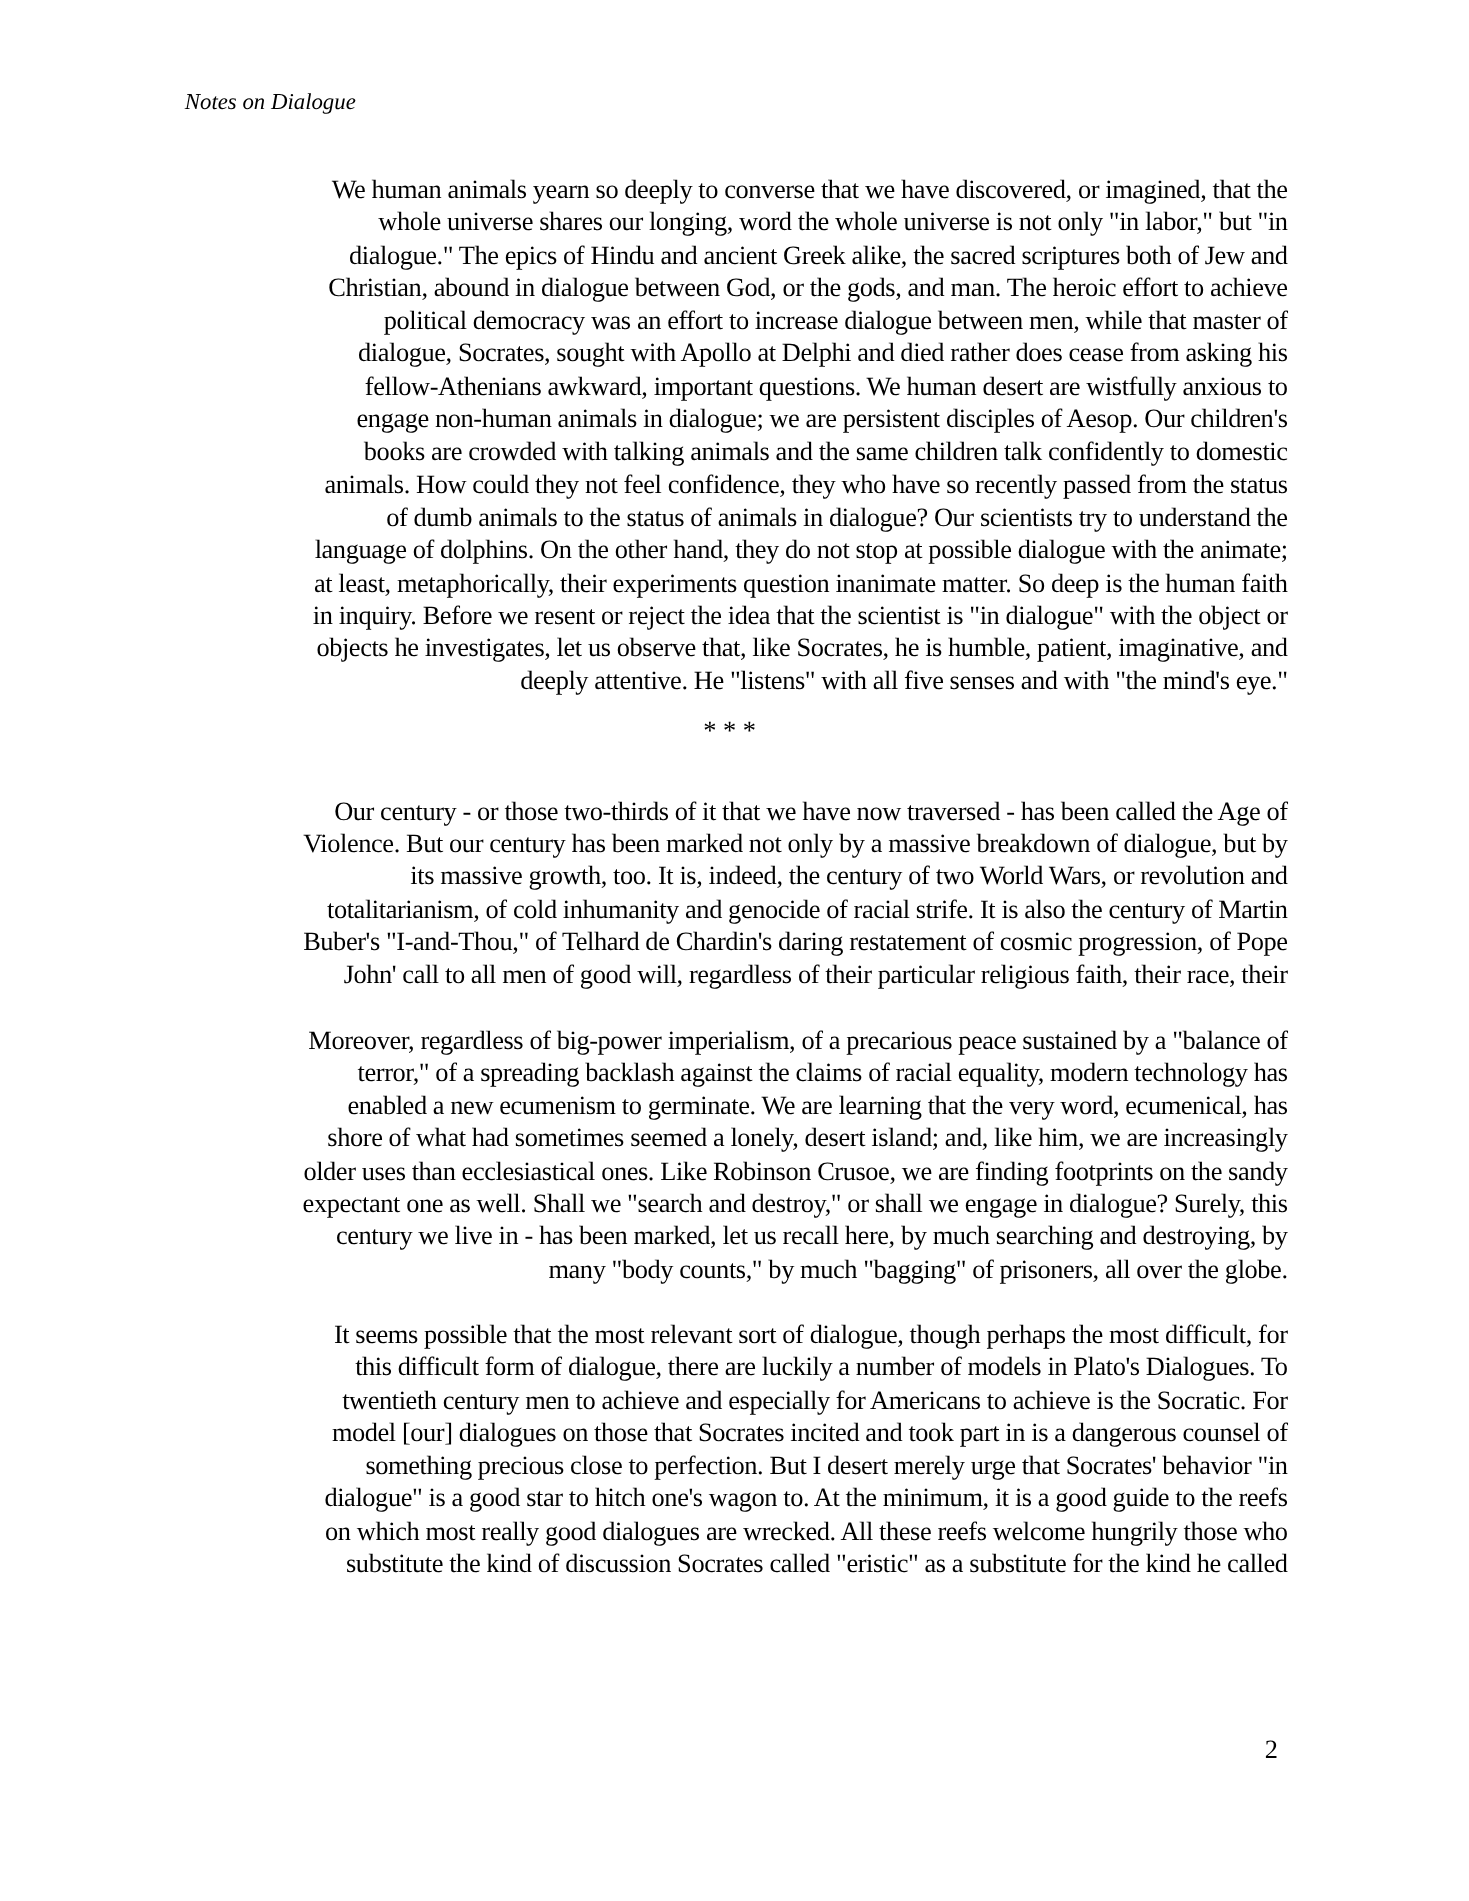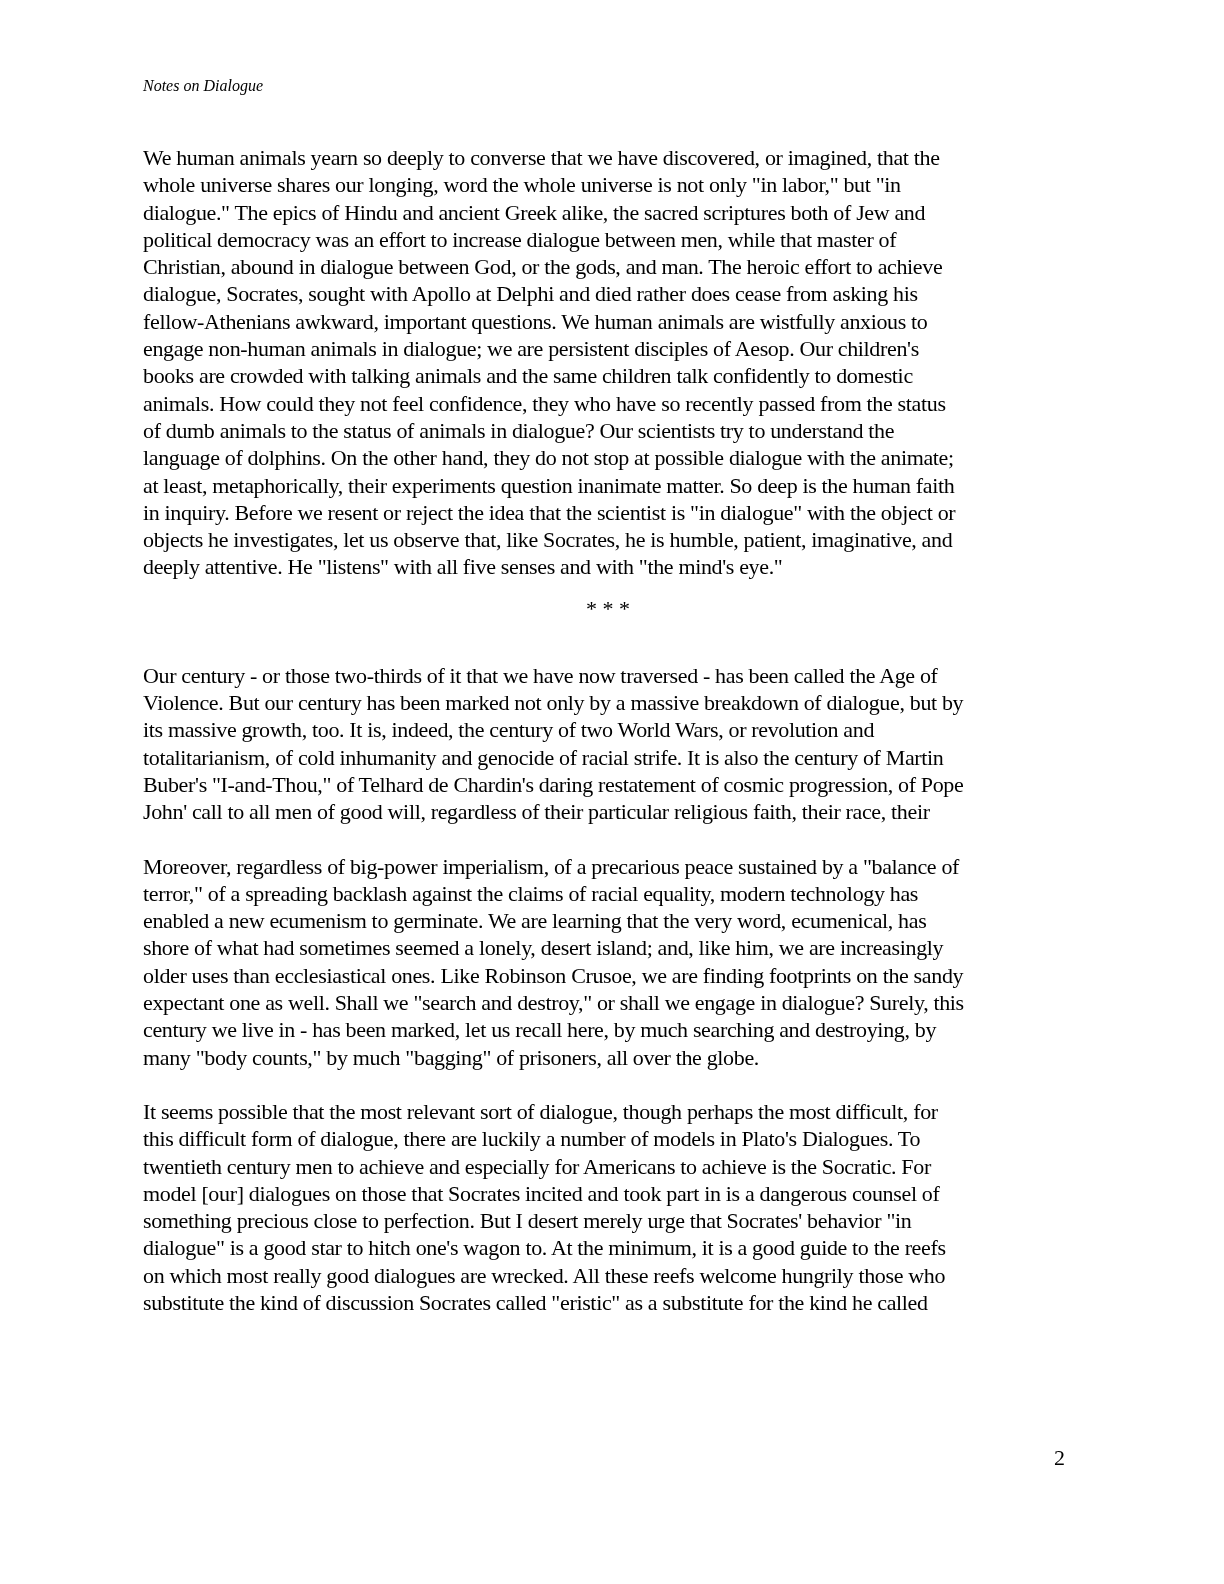"Notes on Dialogue" .running-header { font-size: 16px -> 19px; left: 143px -> 154px }
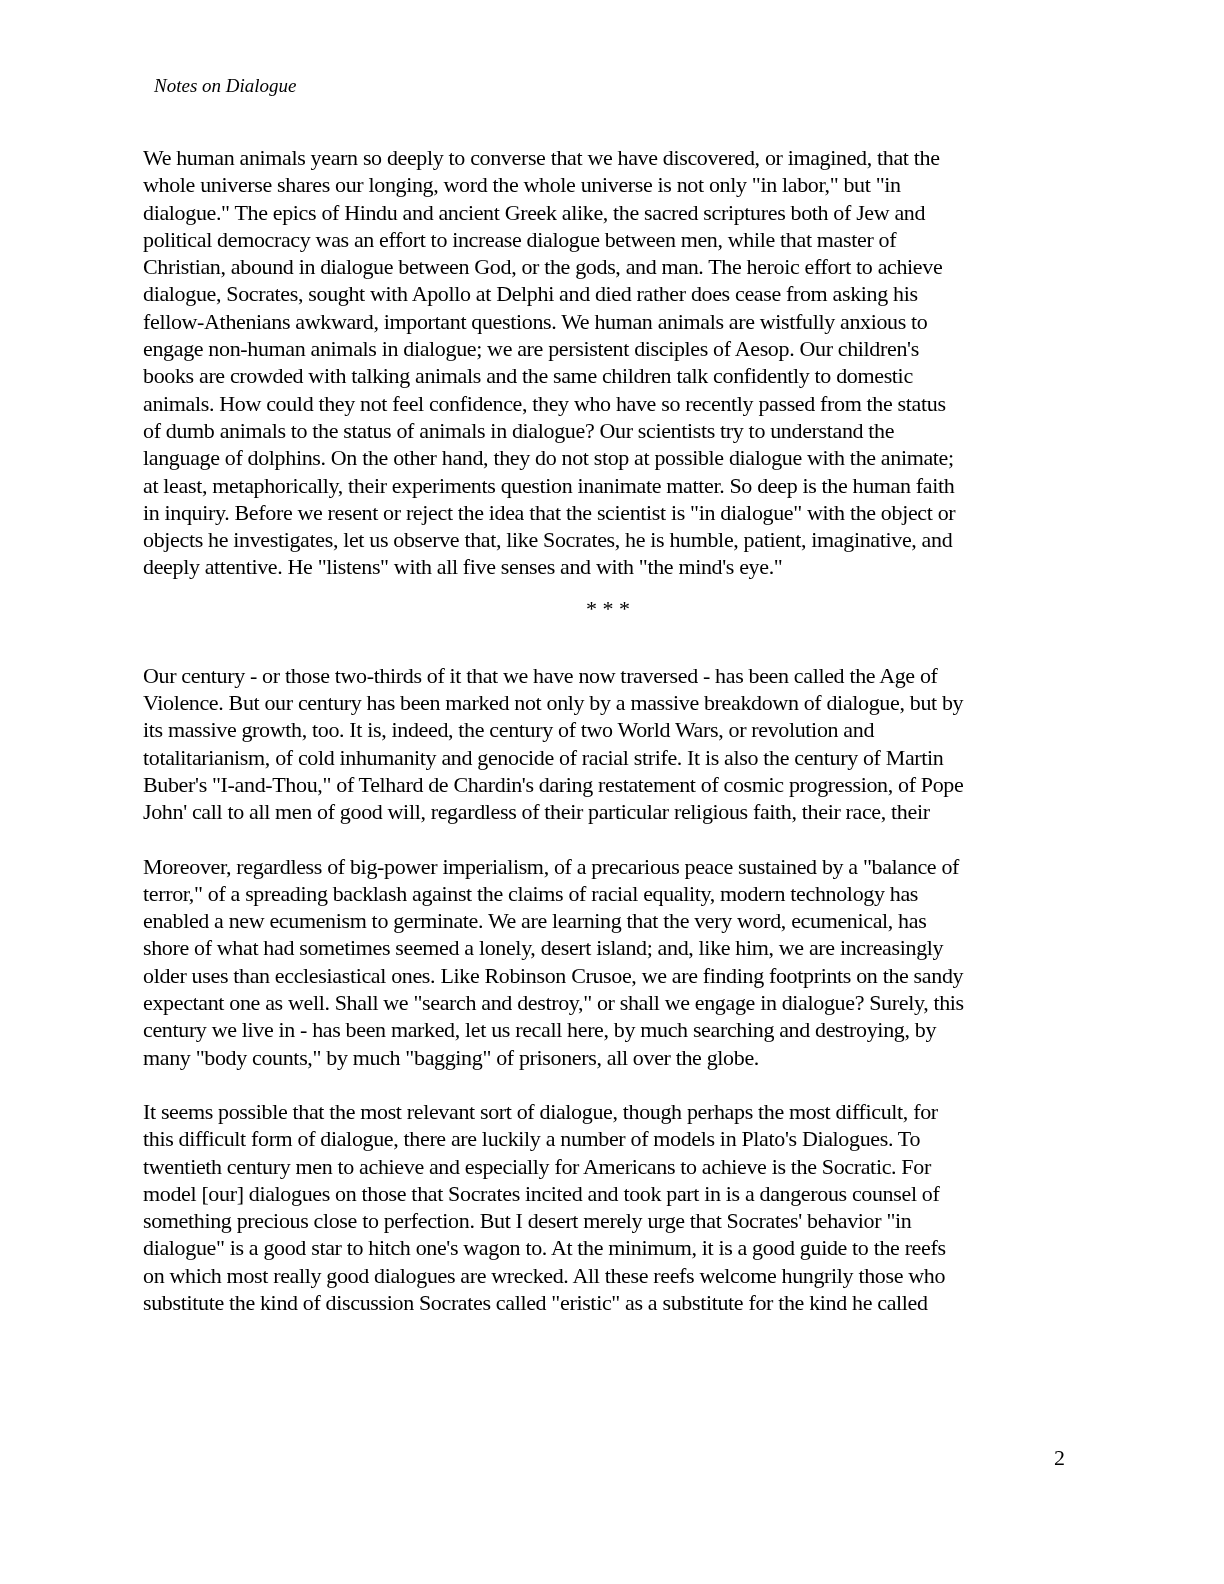"We human animals yearn so" .line { text-align: none -> right }
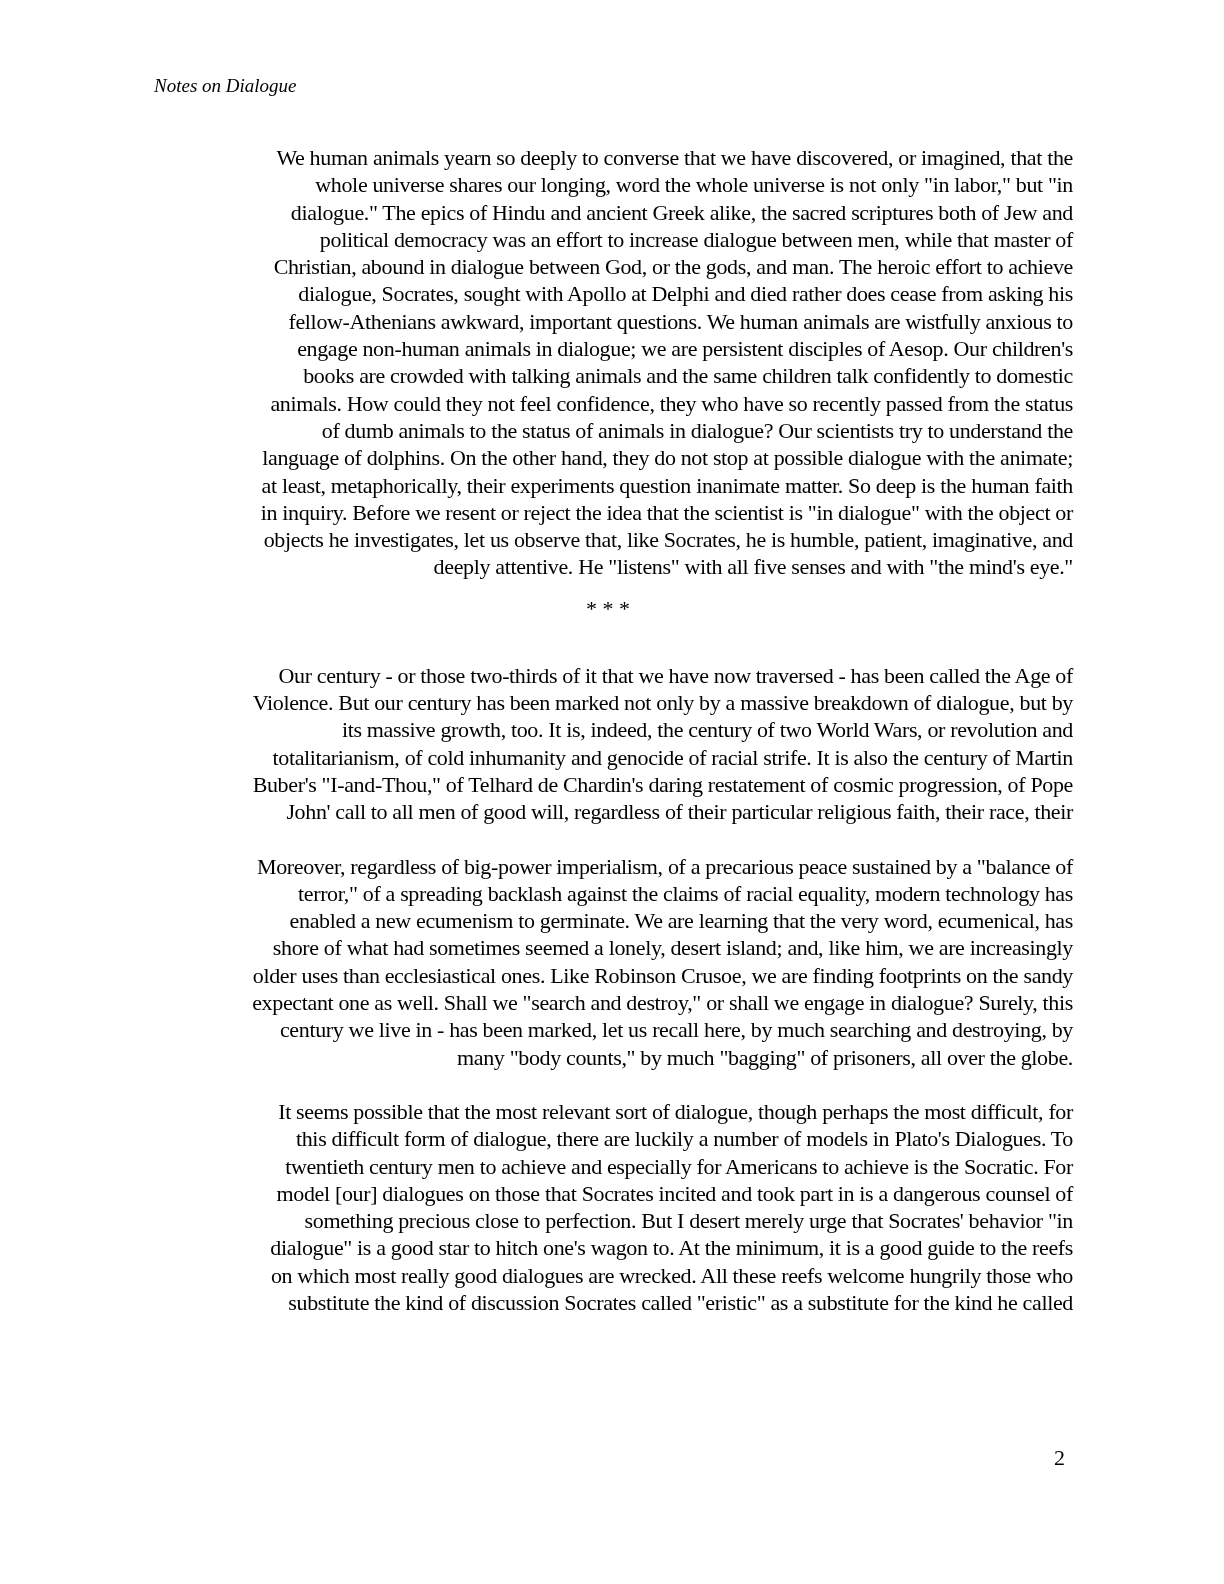"political democracy was an effort" span.line { order: before "Christian, abound in dialogue between" -> after "Christian, abound in dialogue between" }
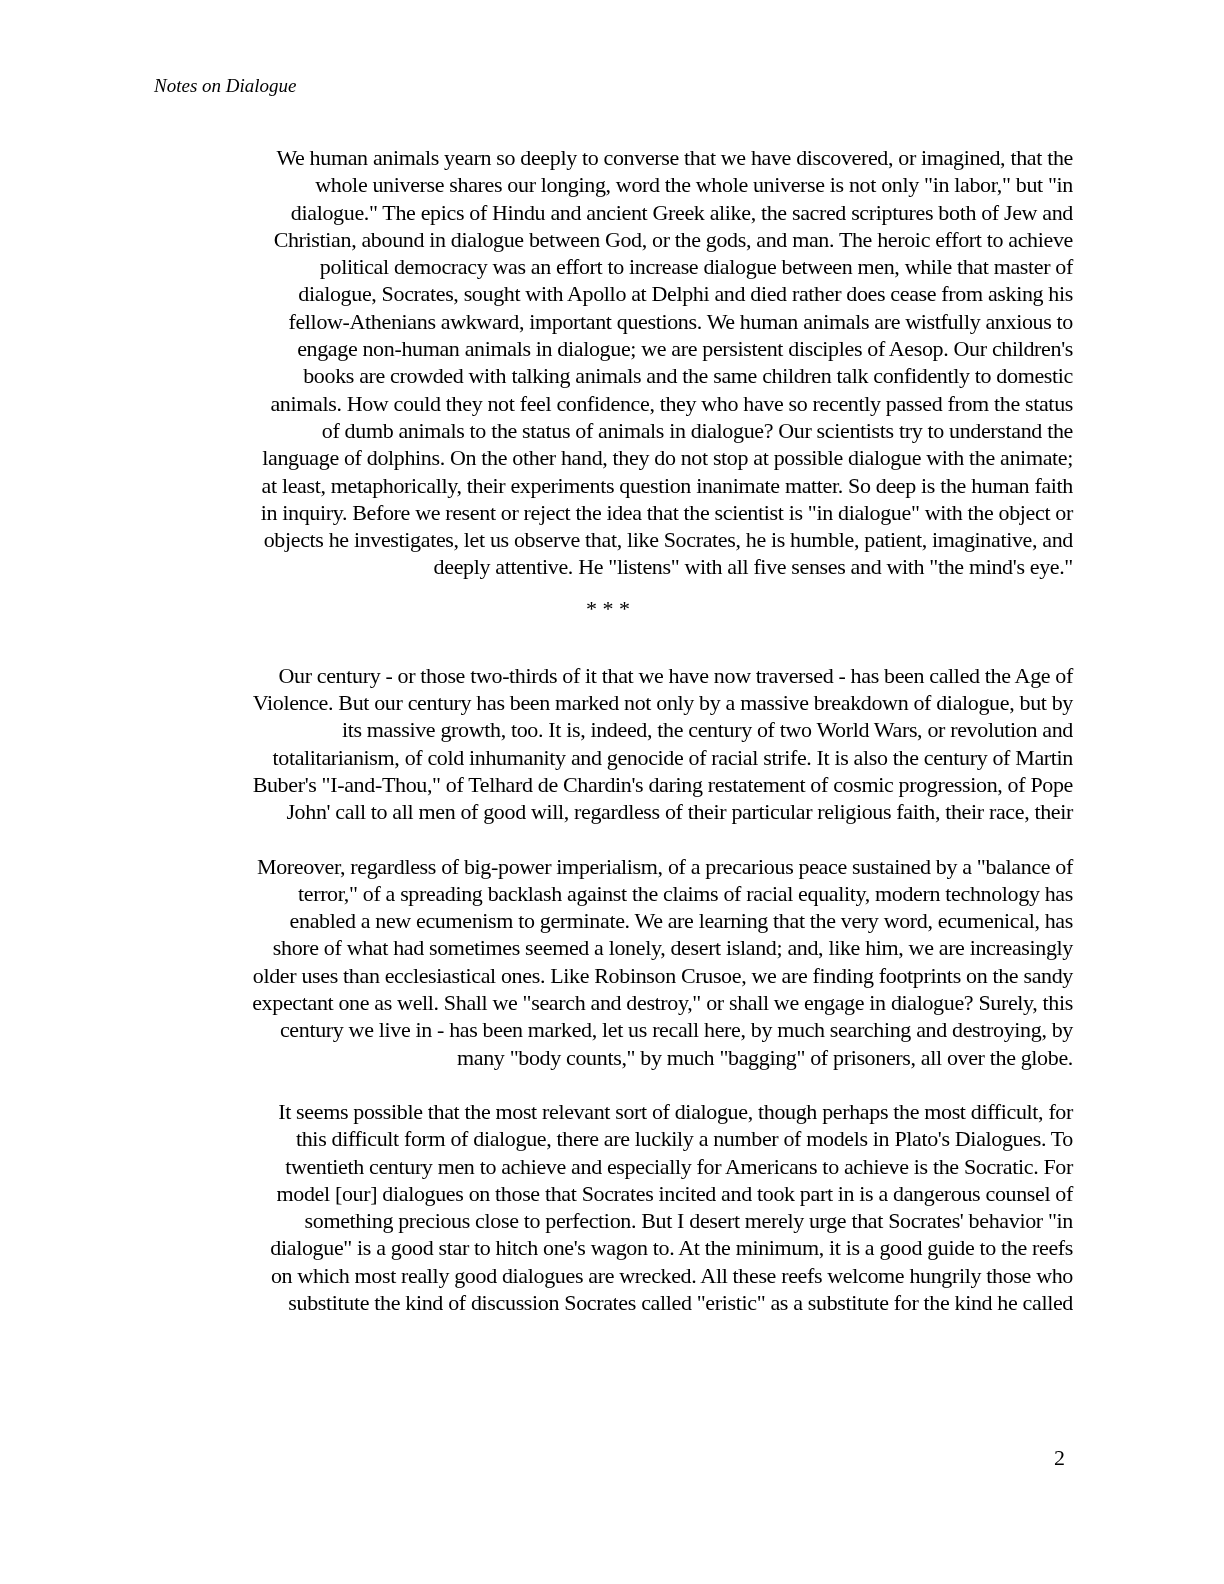"fellow-Athenians awkward, important" span.line { text: animals -> desert }
